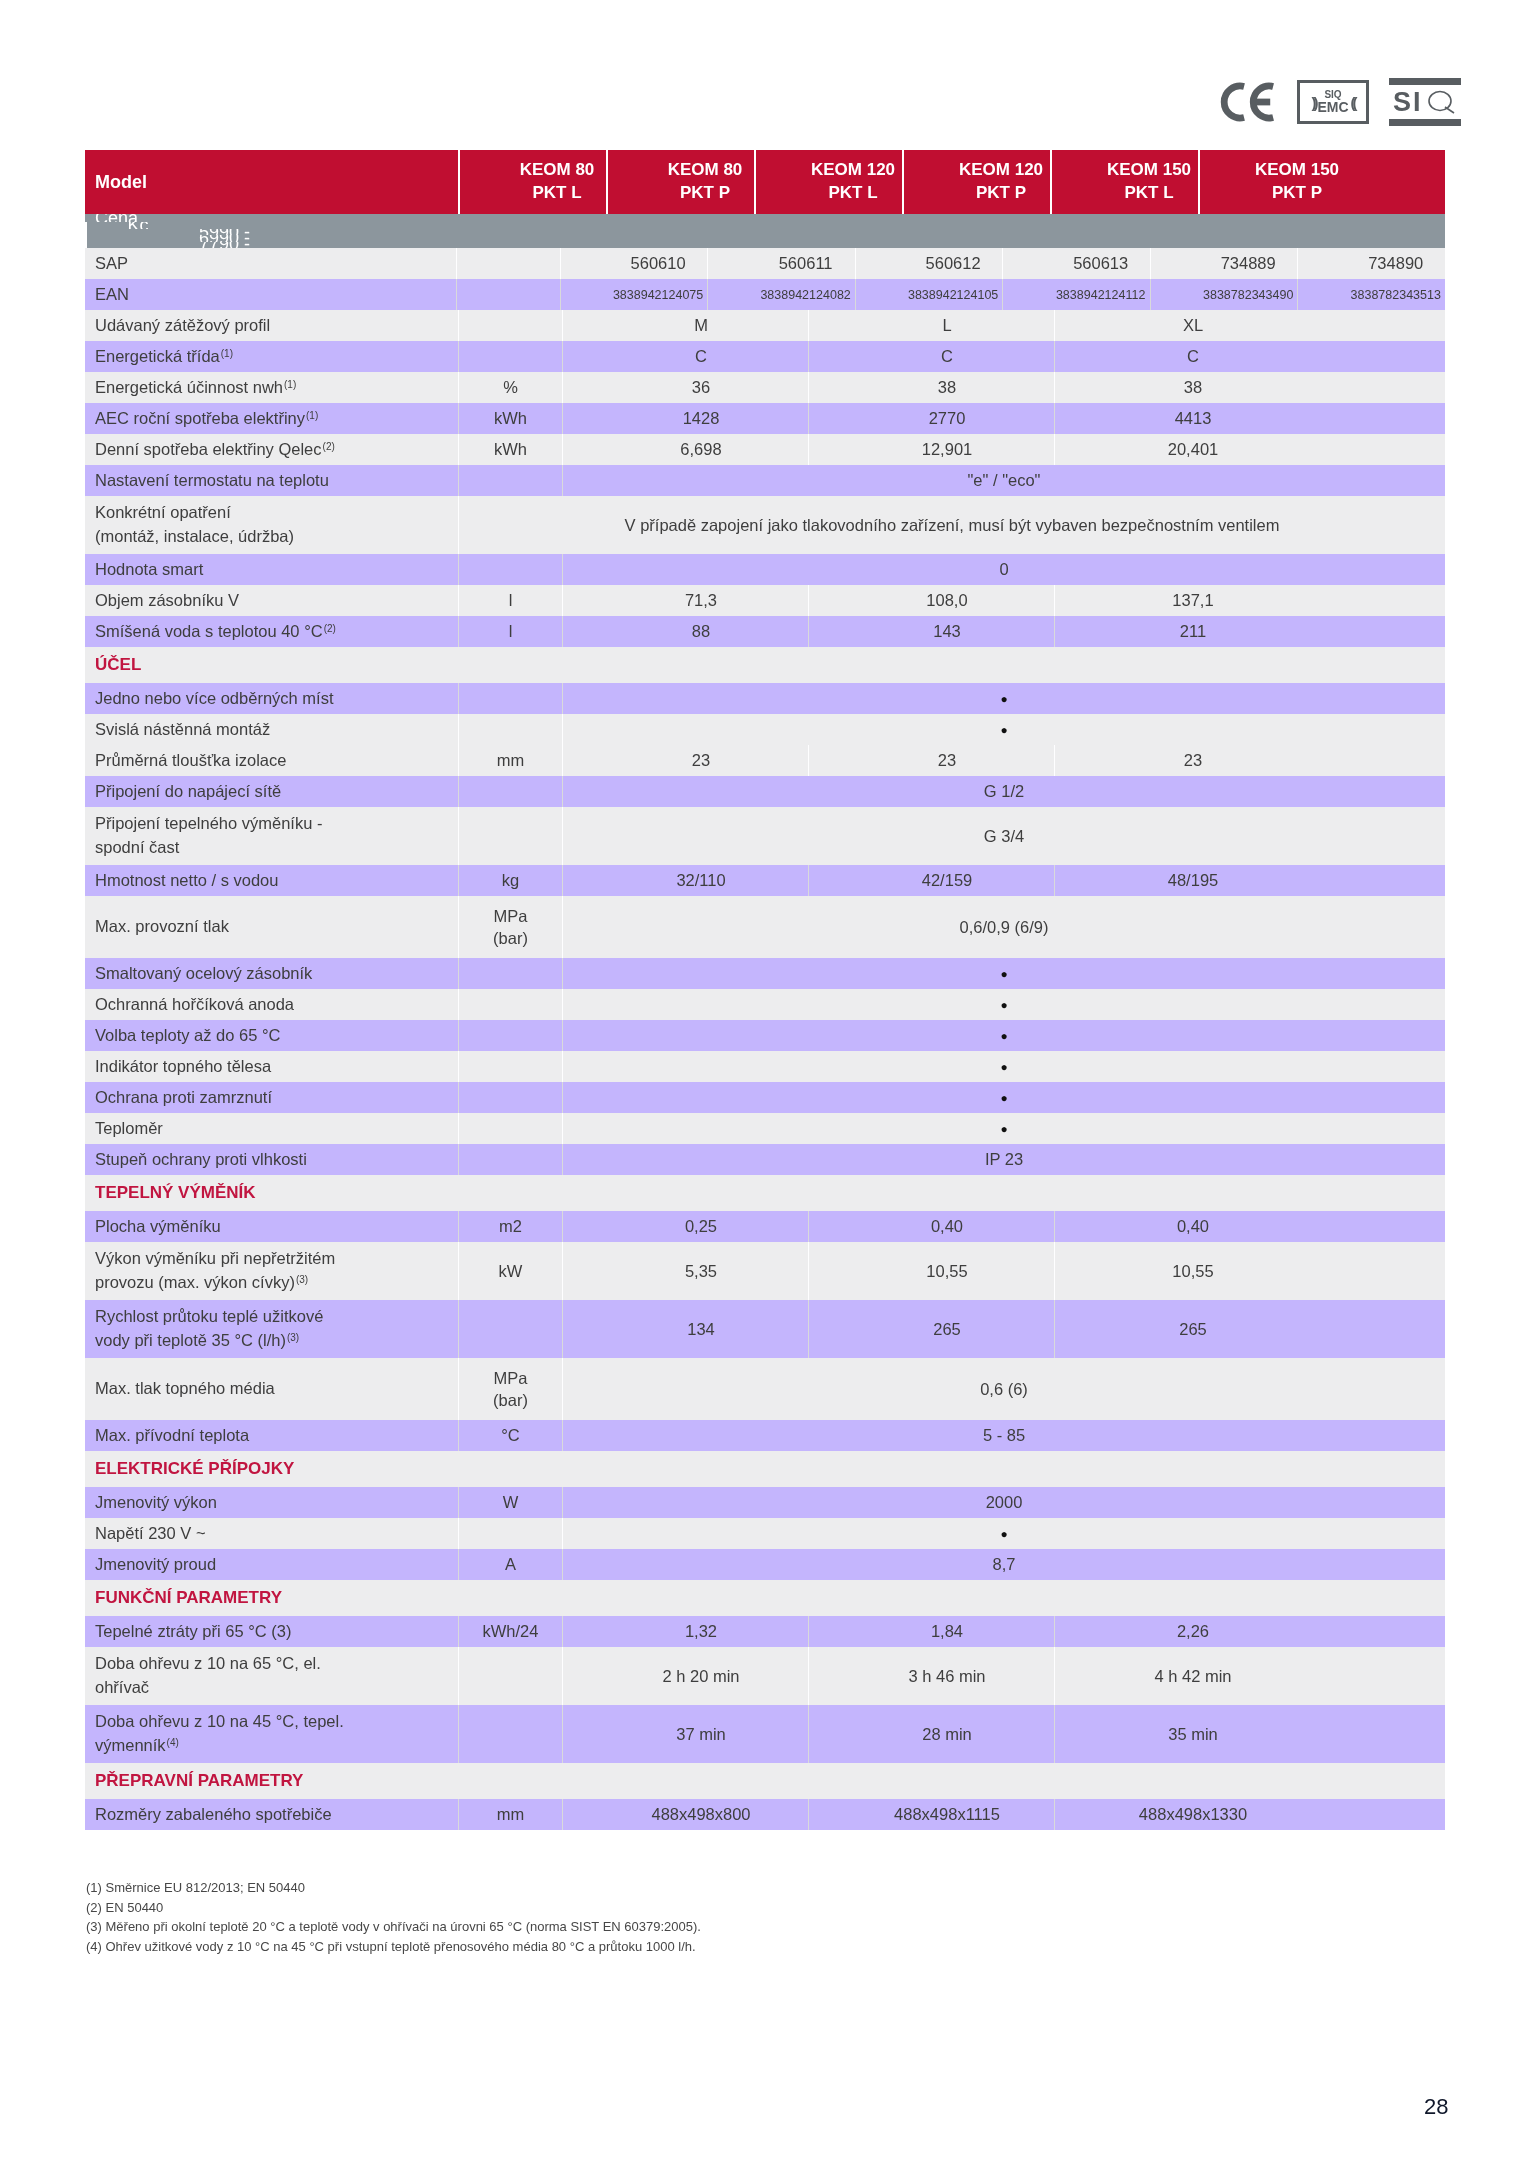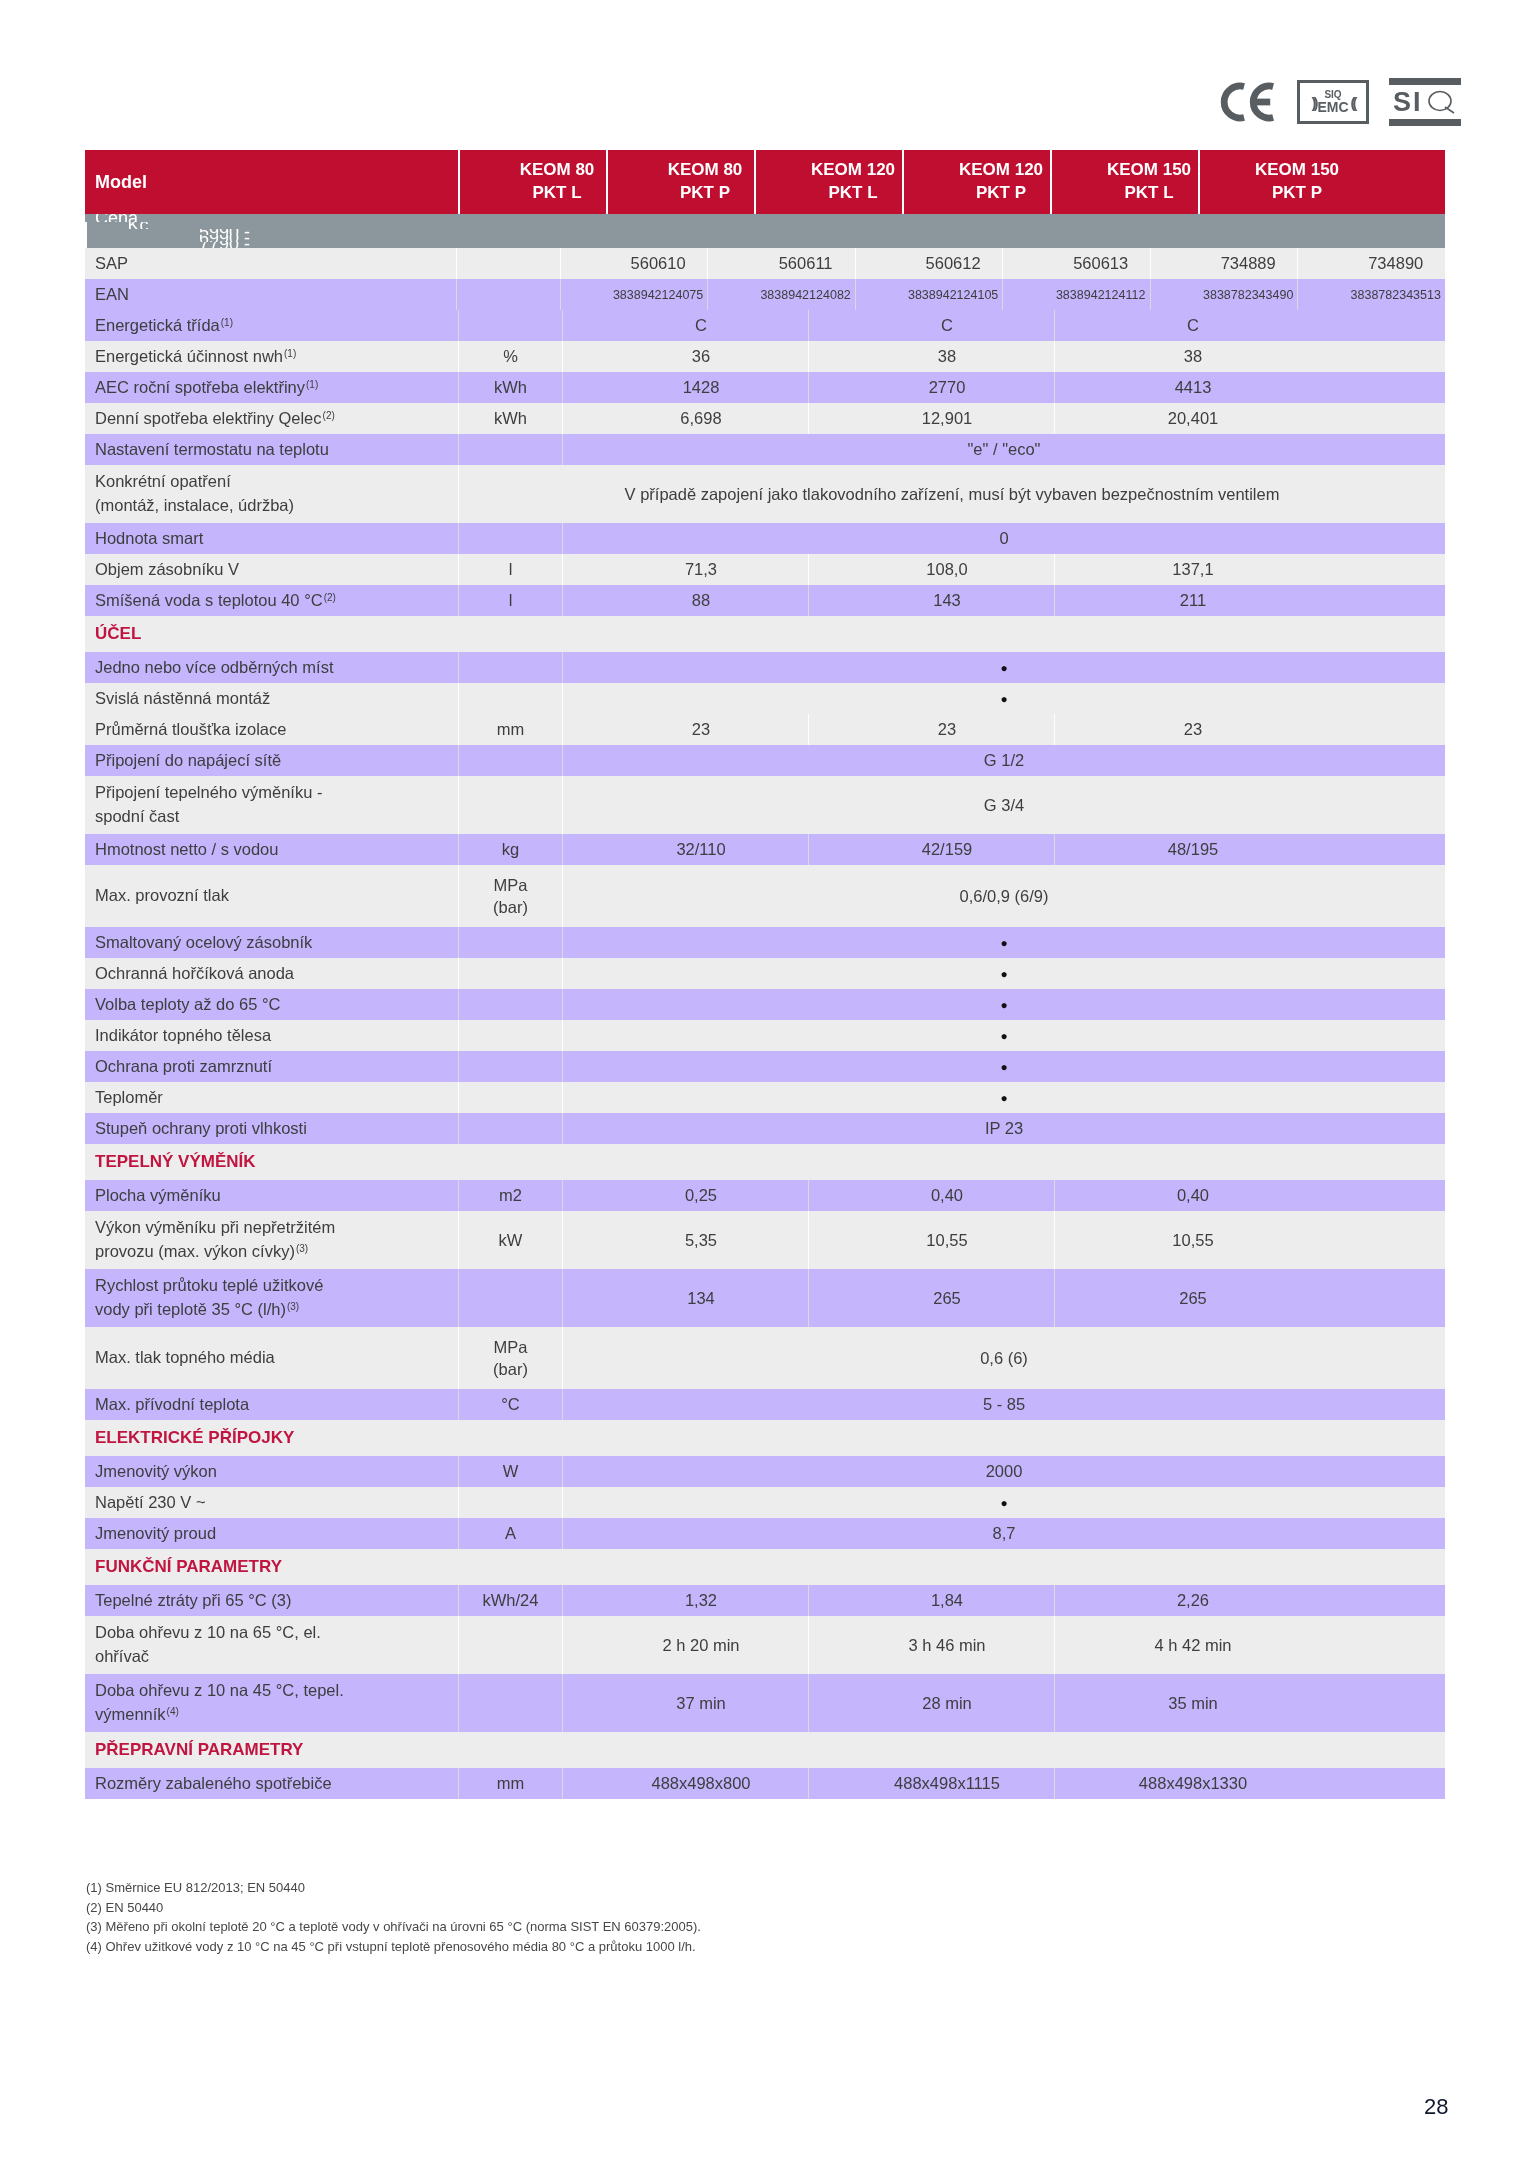"Udávaný zátěžový profil" div.row { html: none -> <div> <div> <span>Udávaný zátěžový profil</span> </div> <div></div> <div>M</div> <div>L</div> <div>XL</div> </div> }
